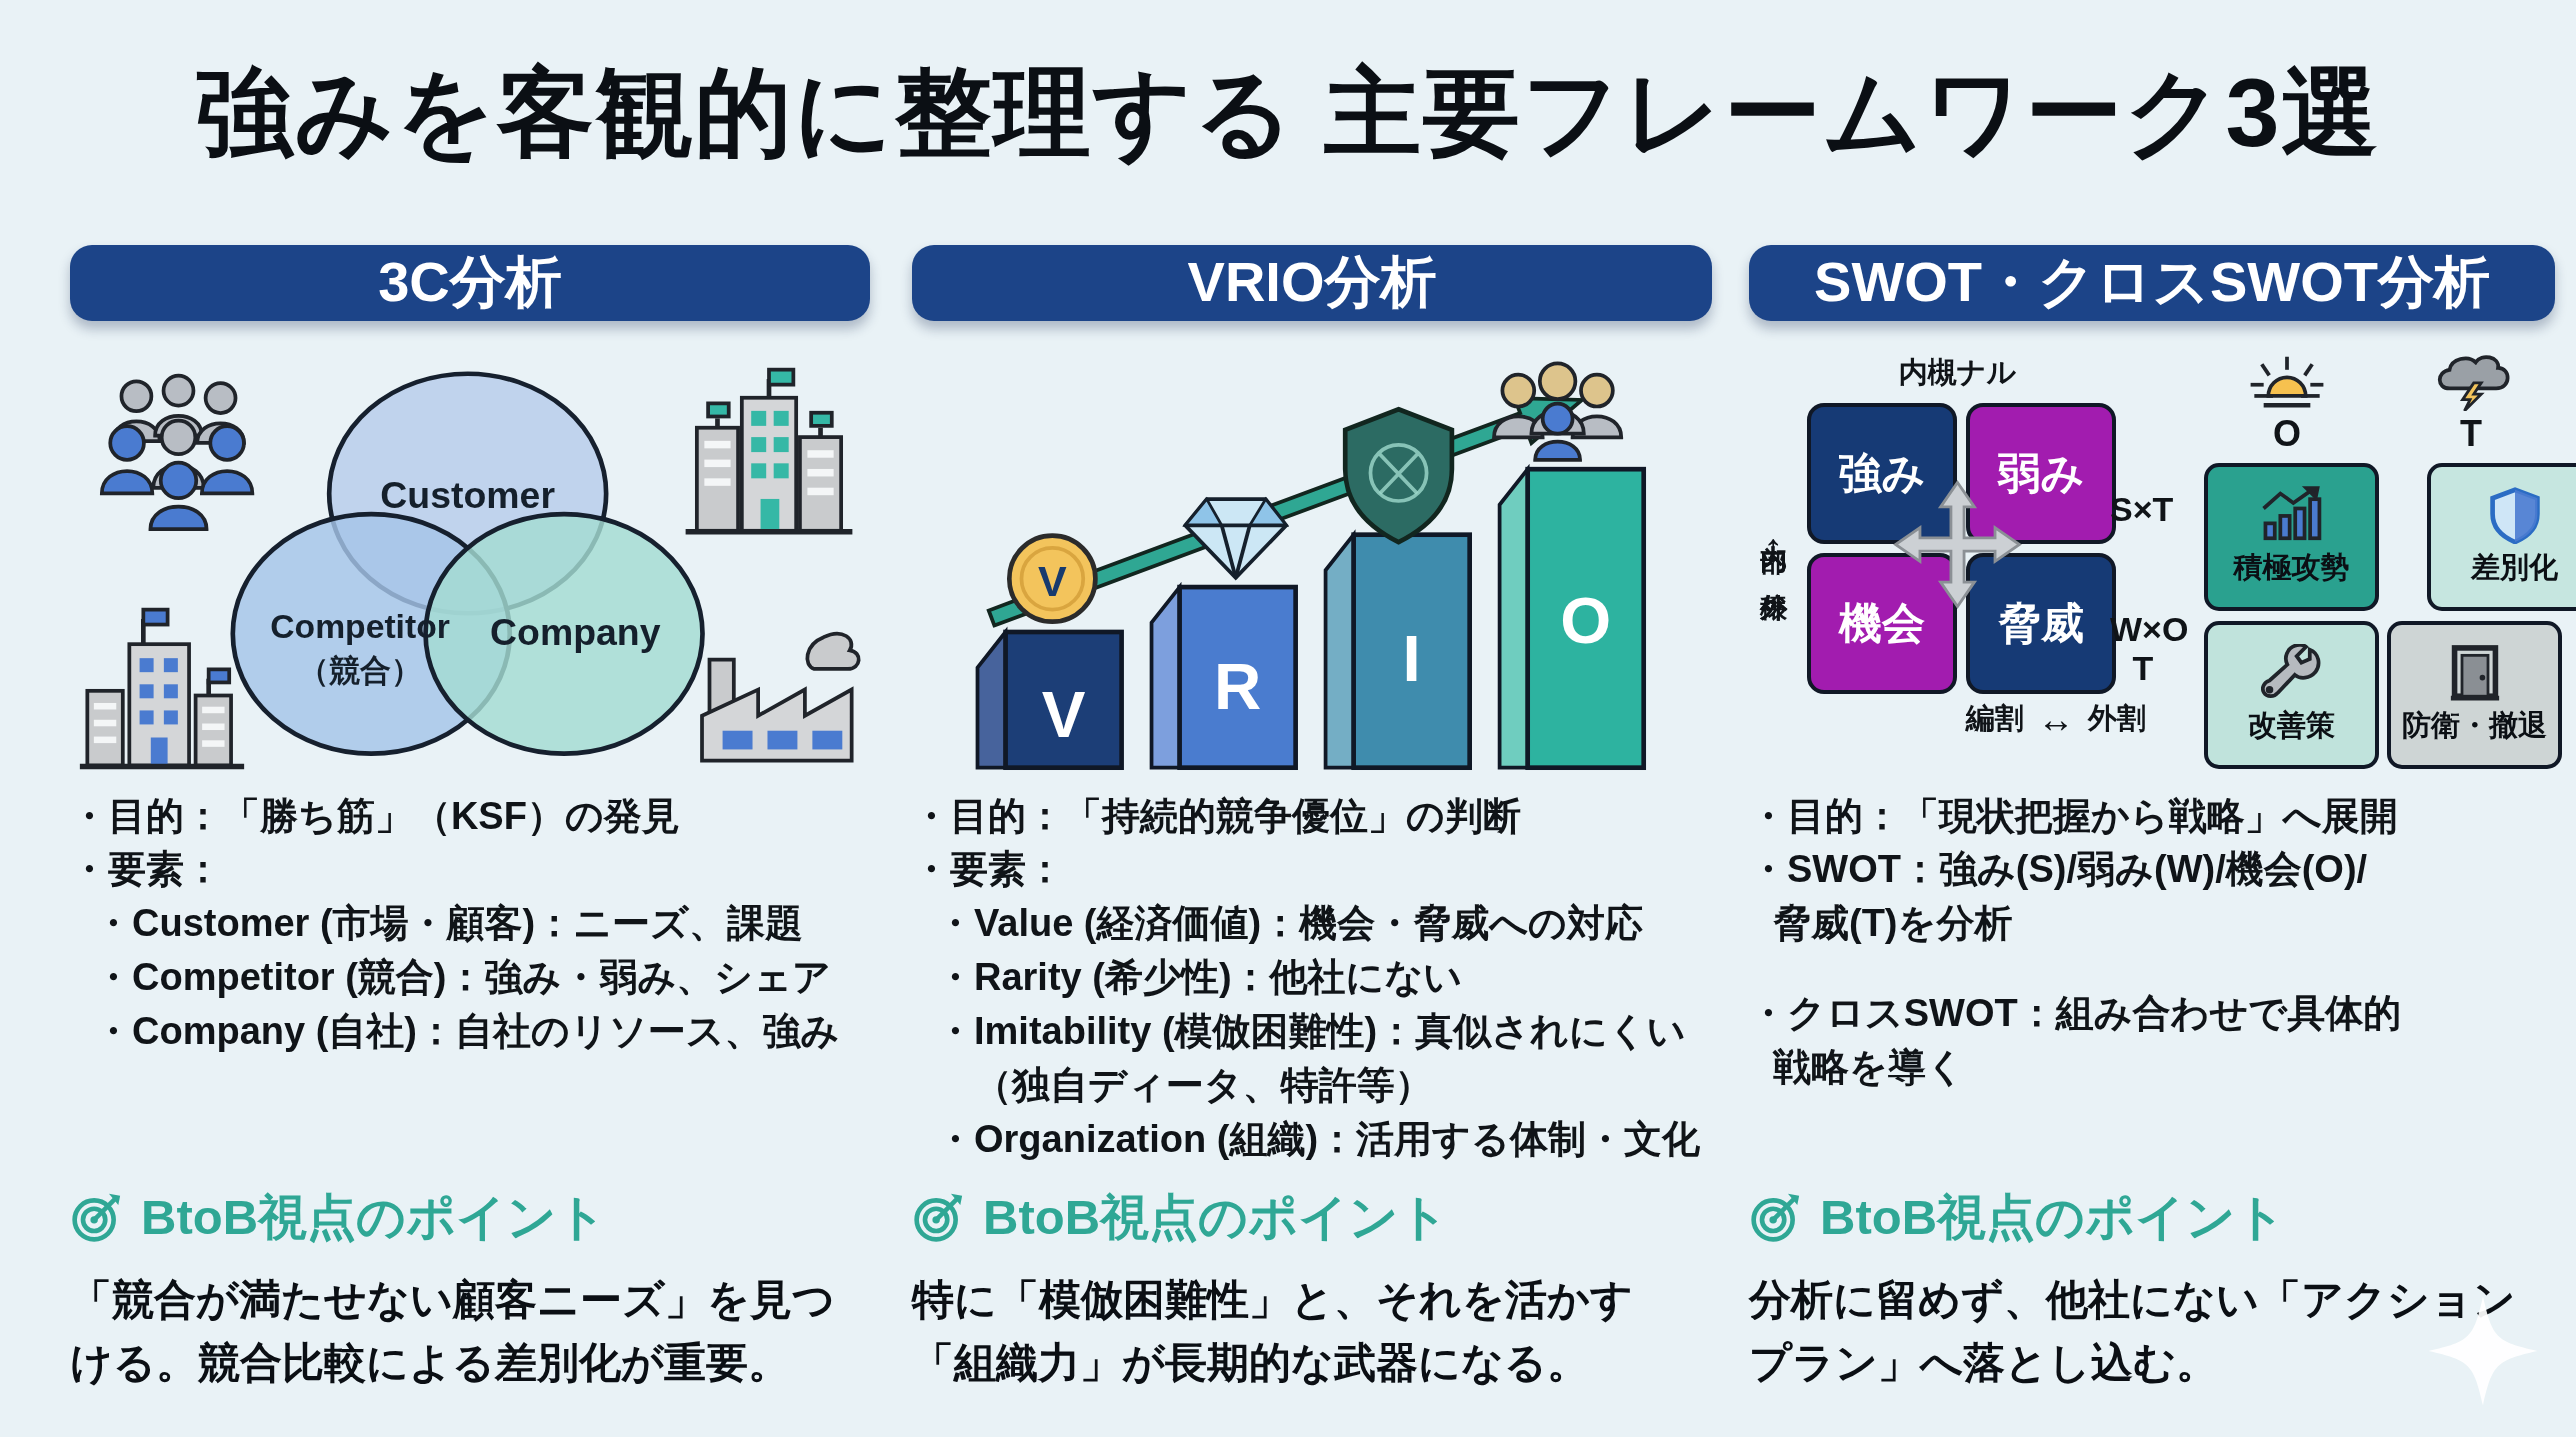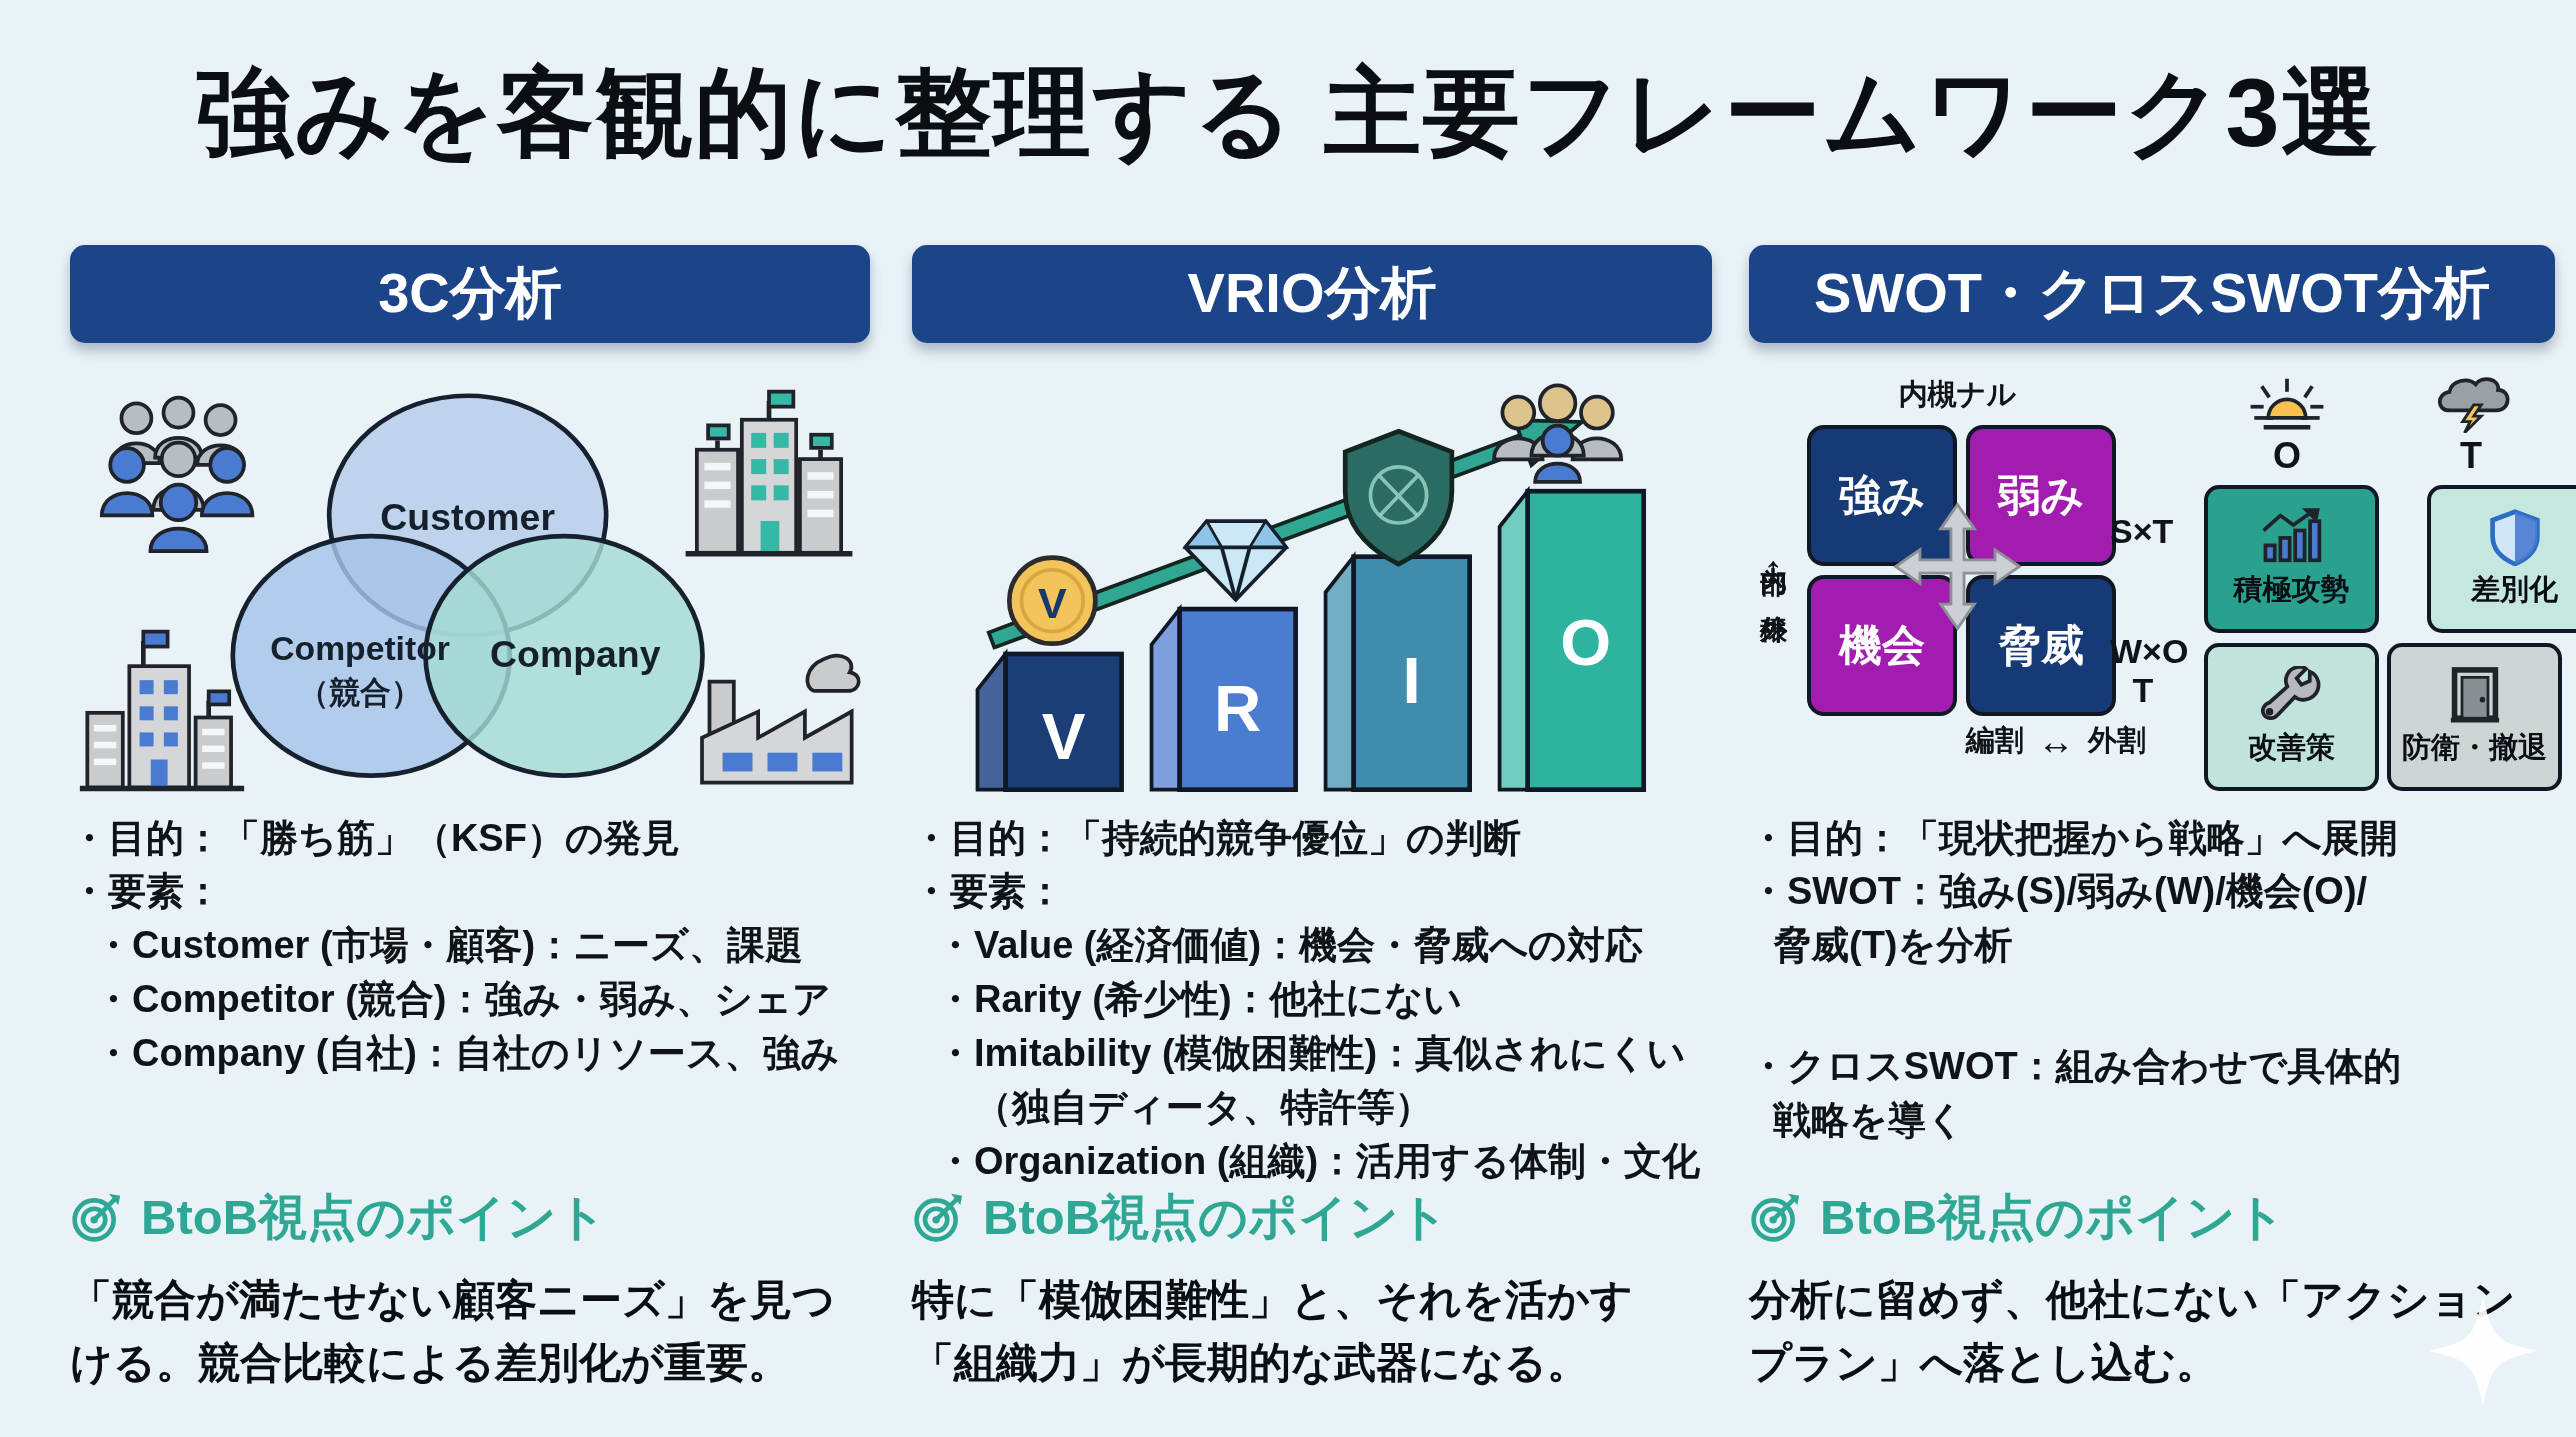"3C分析" .col-header { border-radius: 15px -> 22px; height: 98px -> 76px }
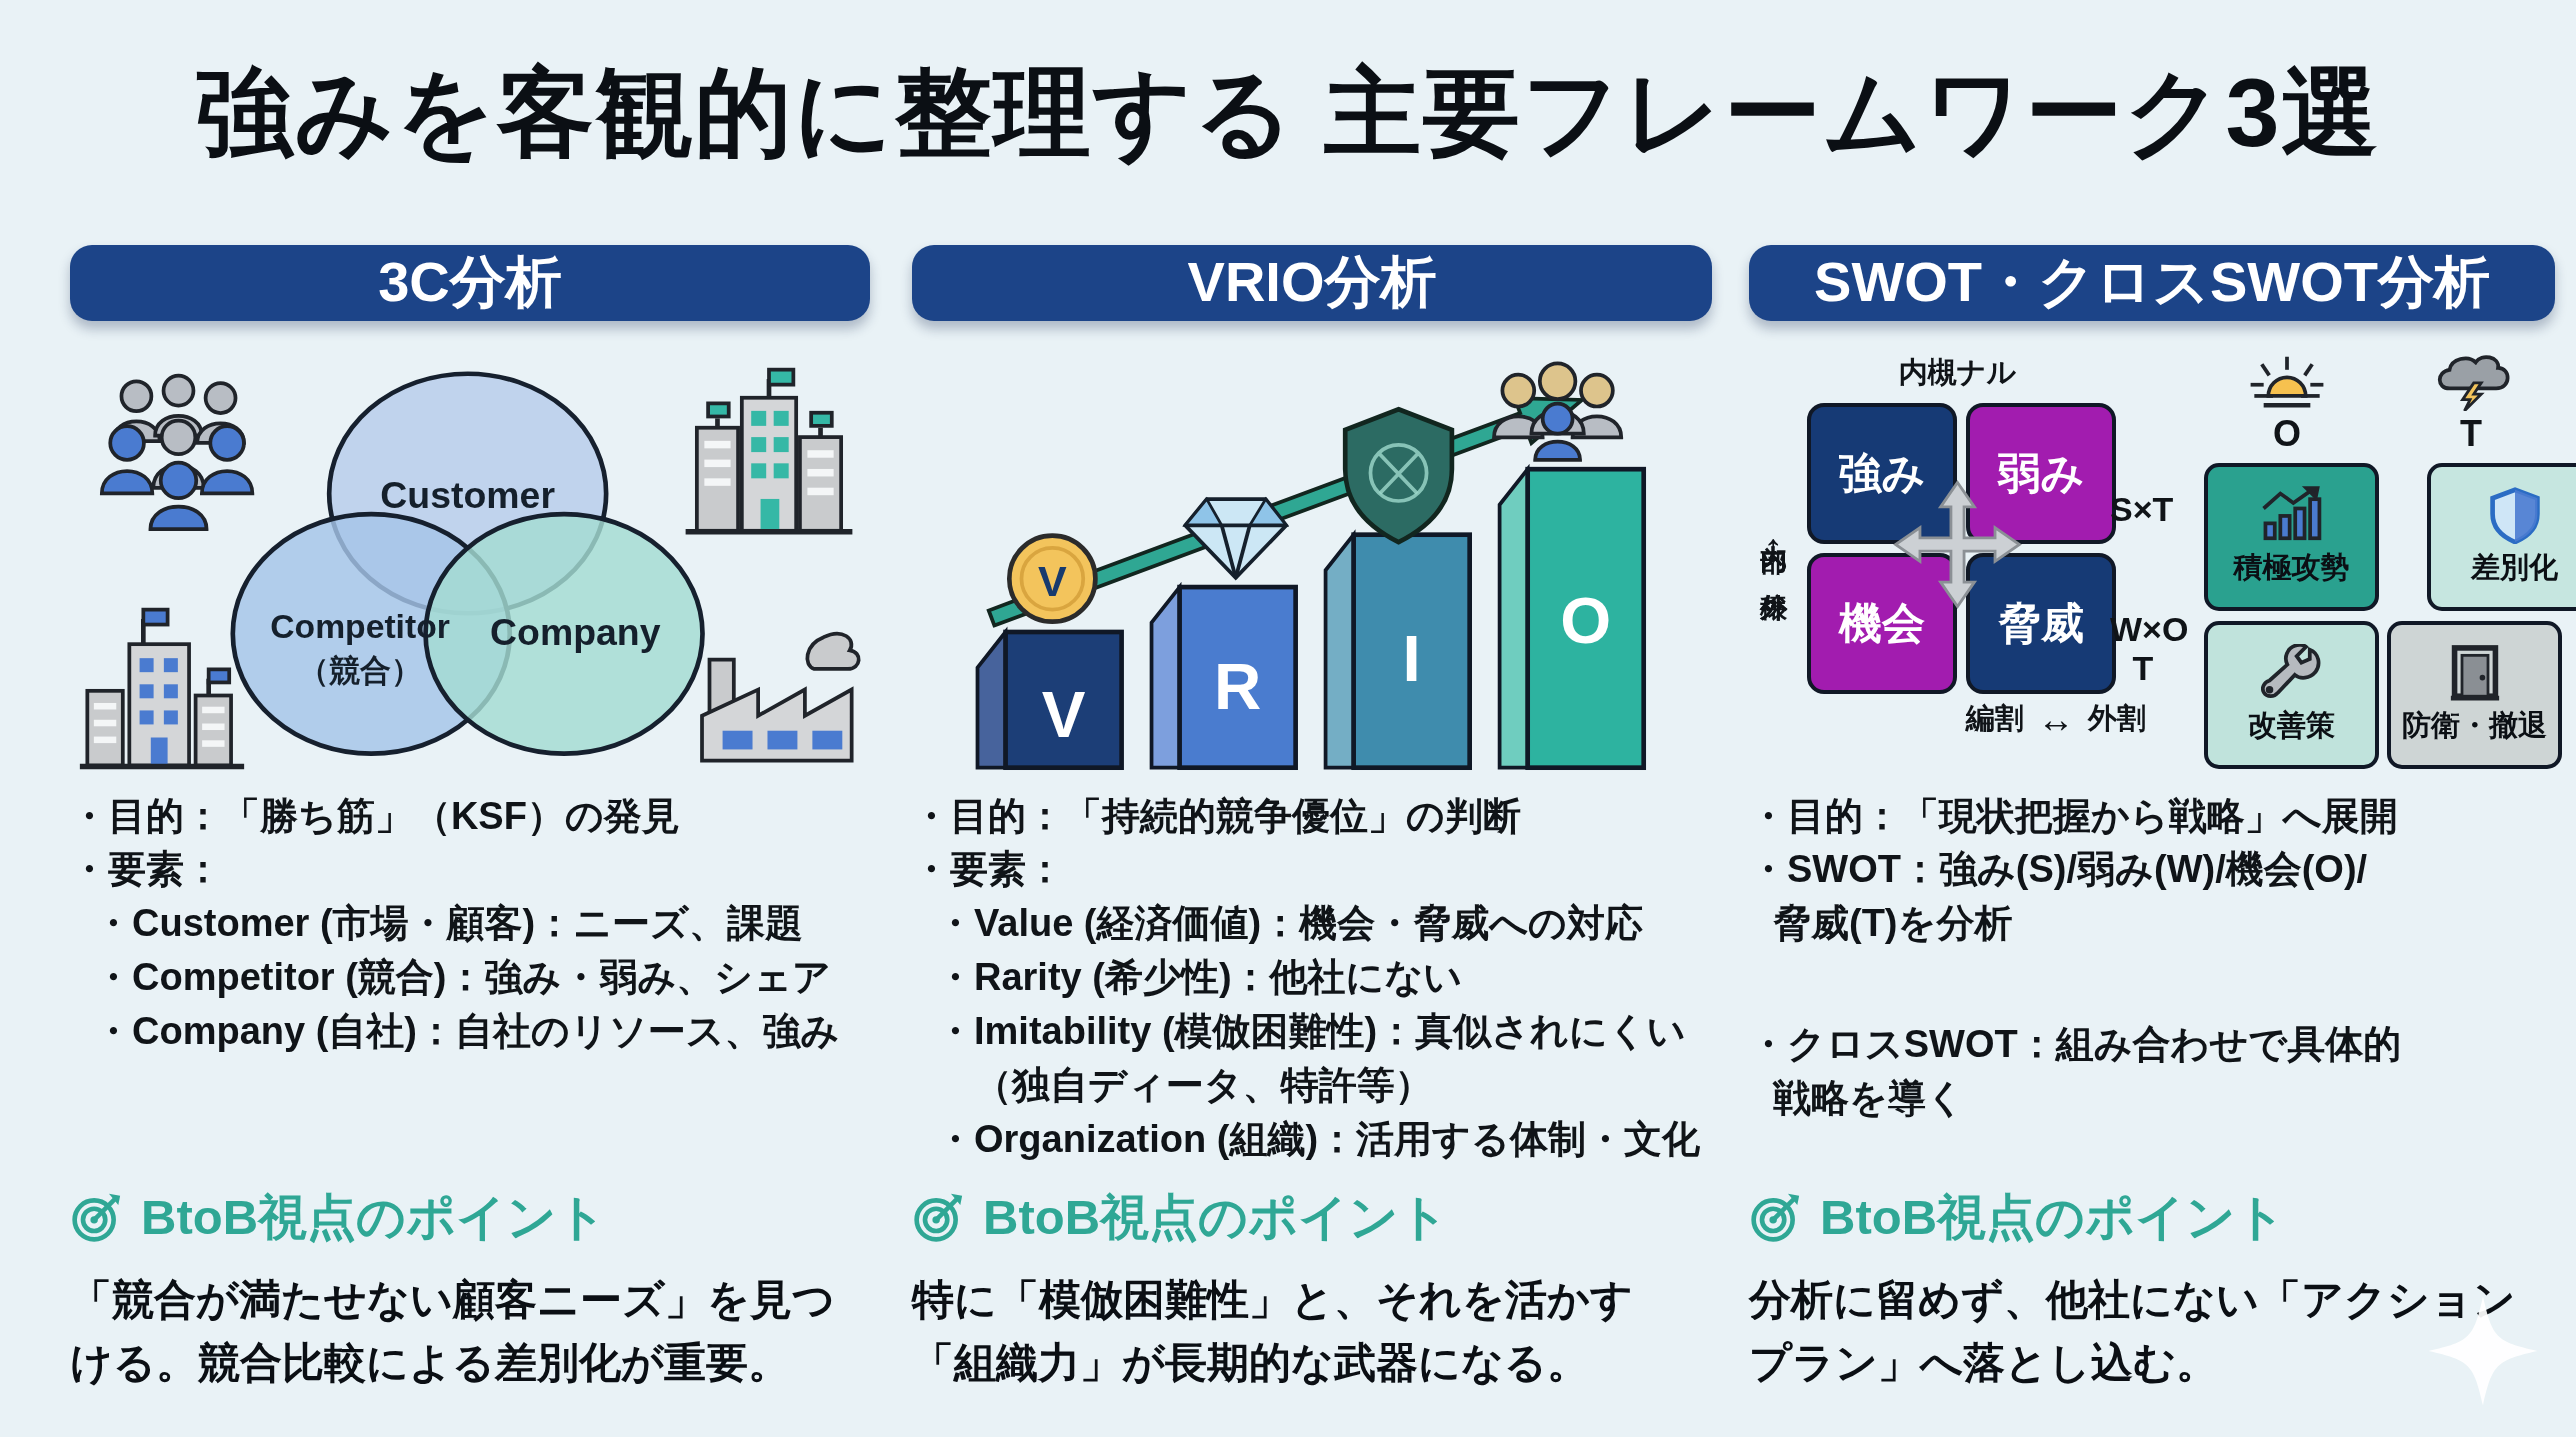"・クロスSWOT：組み合わせで具体的" .line.gap { margin-top: 67px -> 36px }
